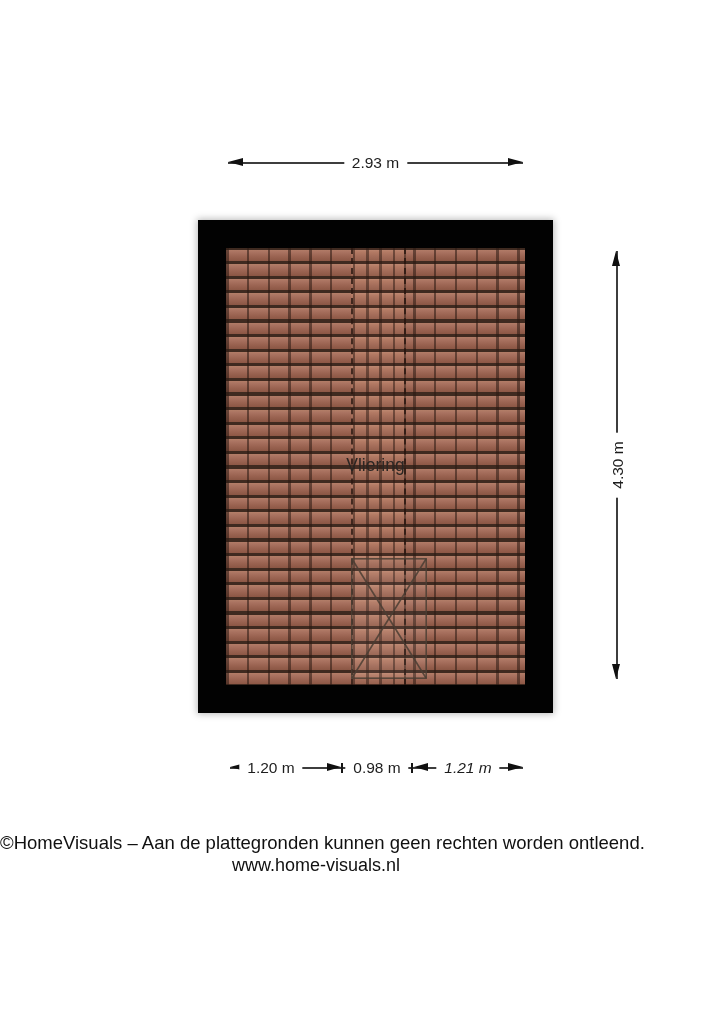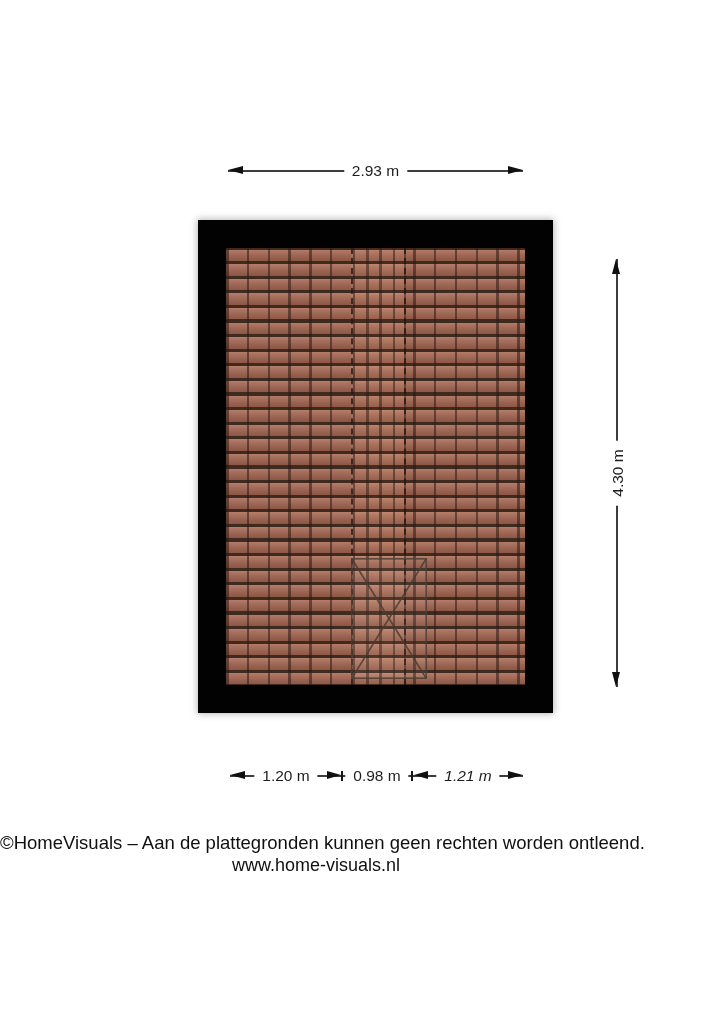"2.93 m" .dim { margin-top: 8px -> none }
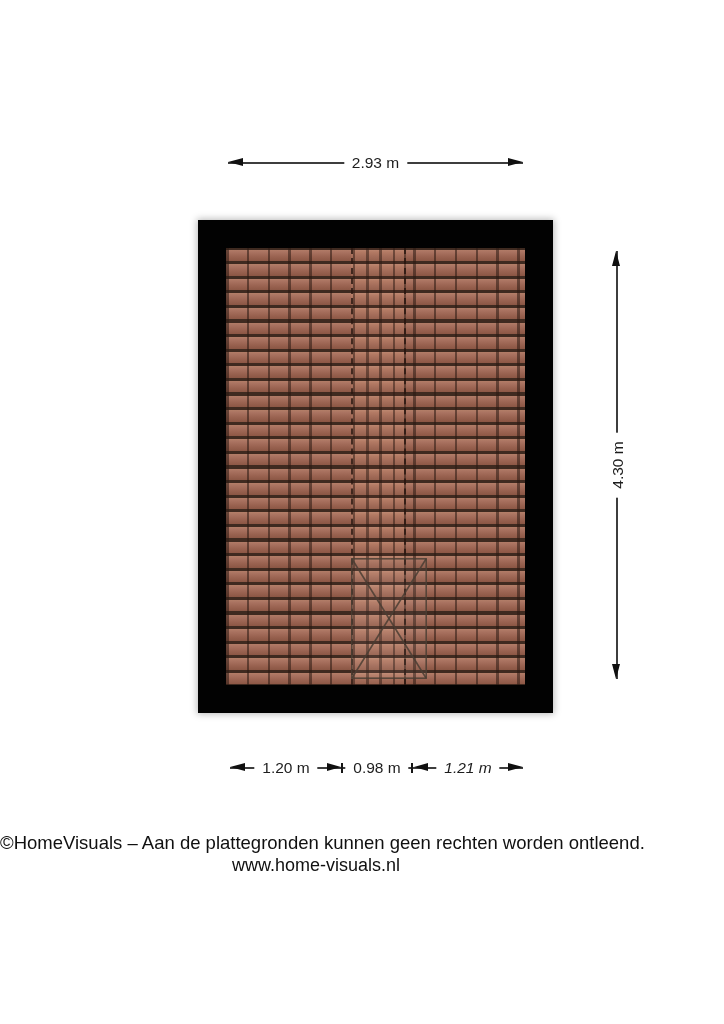"Vliering" div.name { html: none -> <div>Vliering</div> }
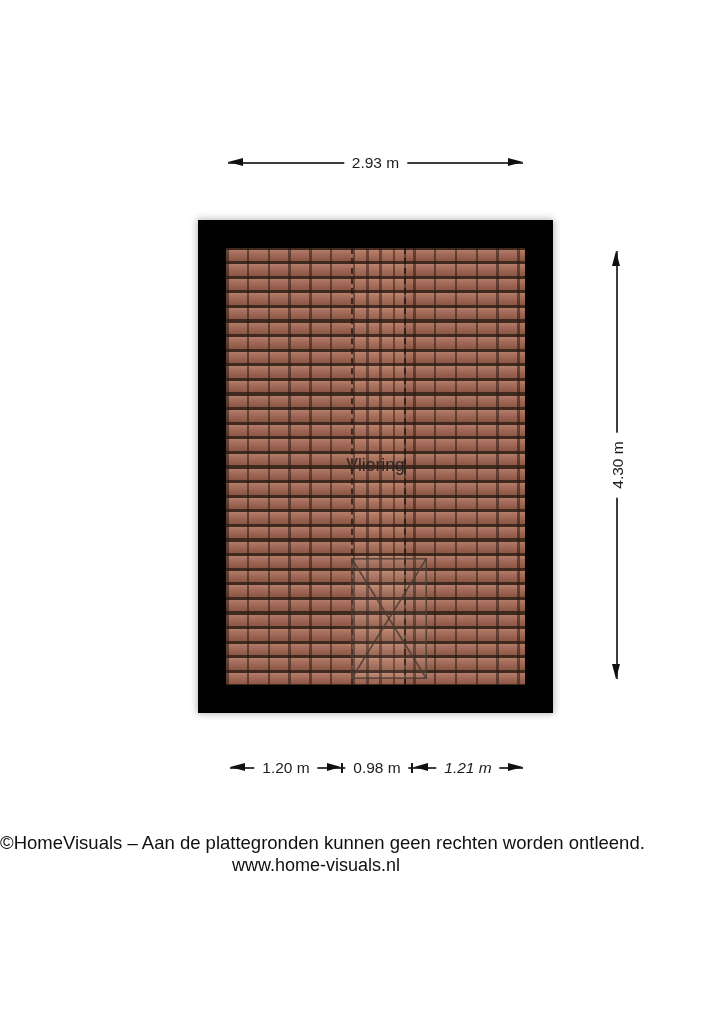"1.20 m" span.dlabel { left: 56px -> 41px }
